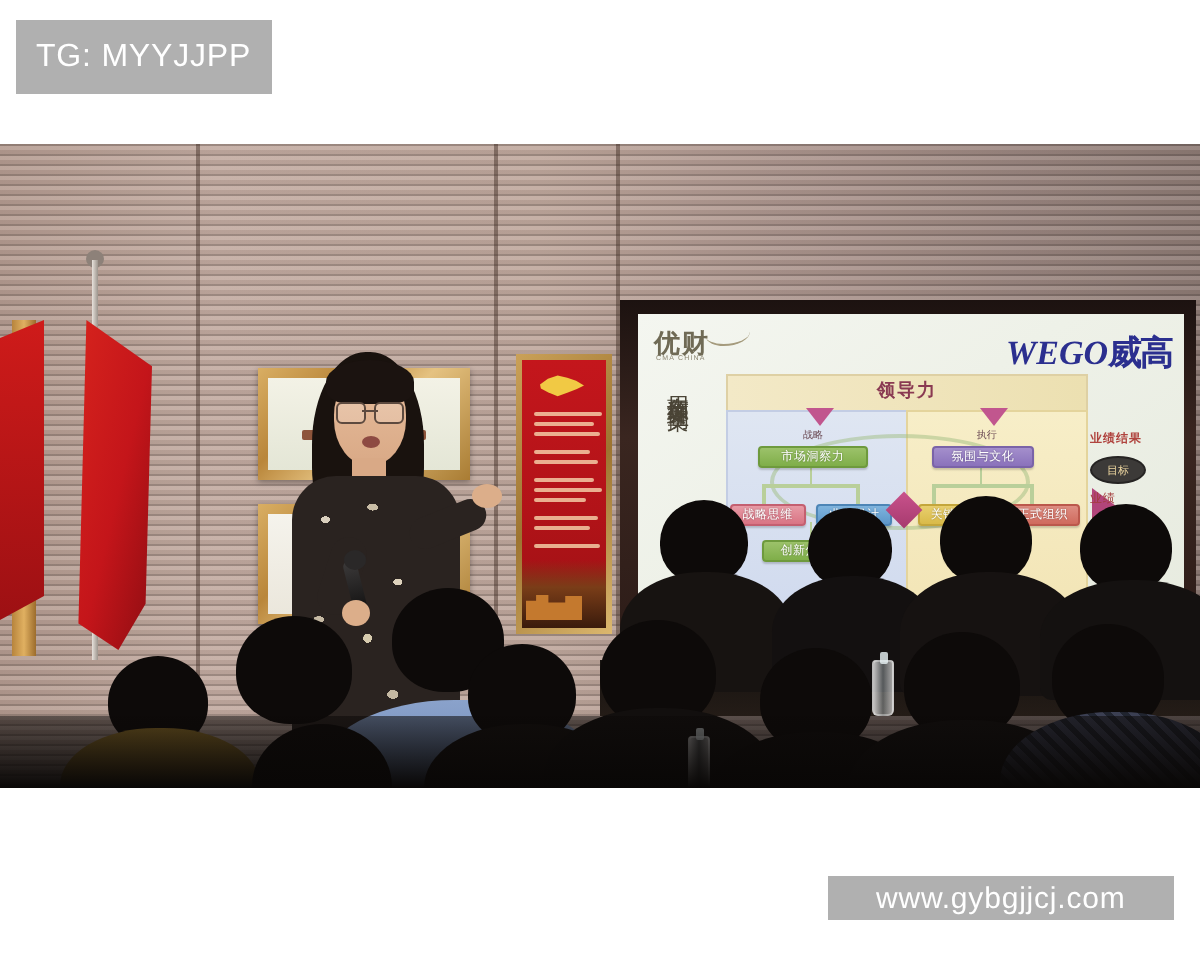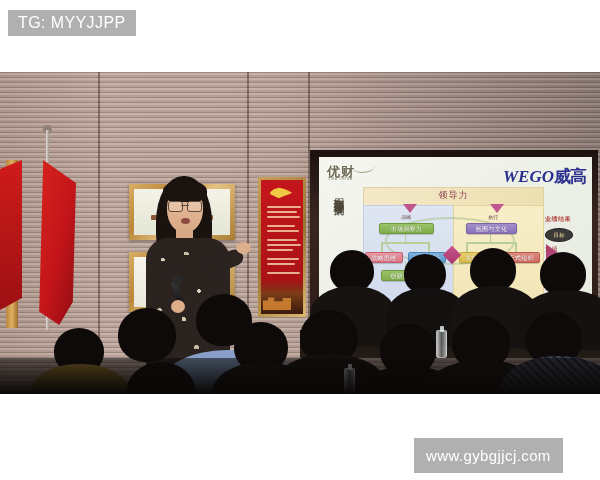"TG: MYYJJPP" #wm-top { height: 26px -> 37px }
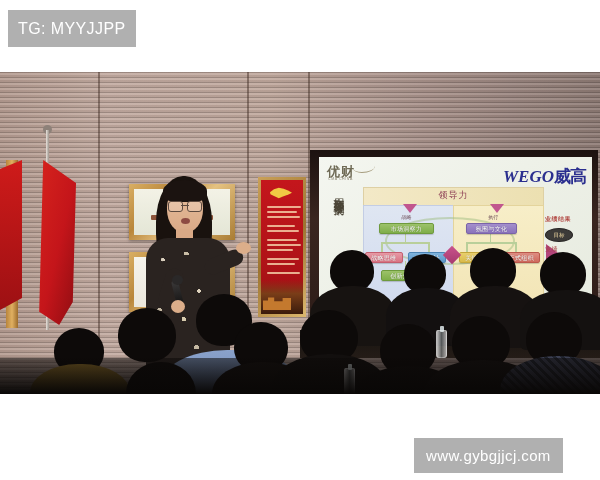"领导力" #band-label { font-weight: normal -> bold }
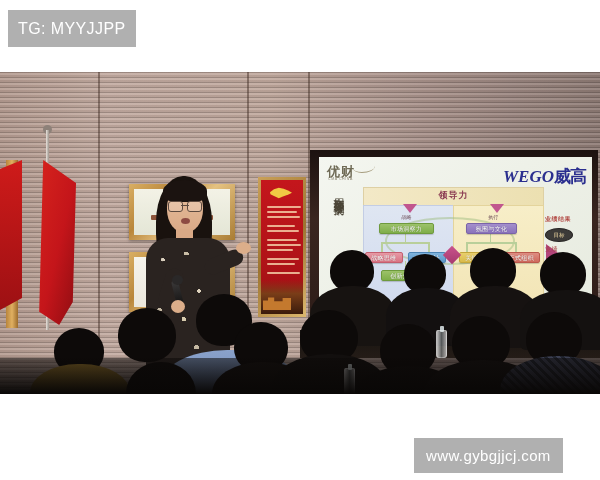"www.gybgjjcj.com" #wm-bottom { height: 35px -> 22px; padding: 0 12px -> 0 24px }
